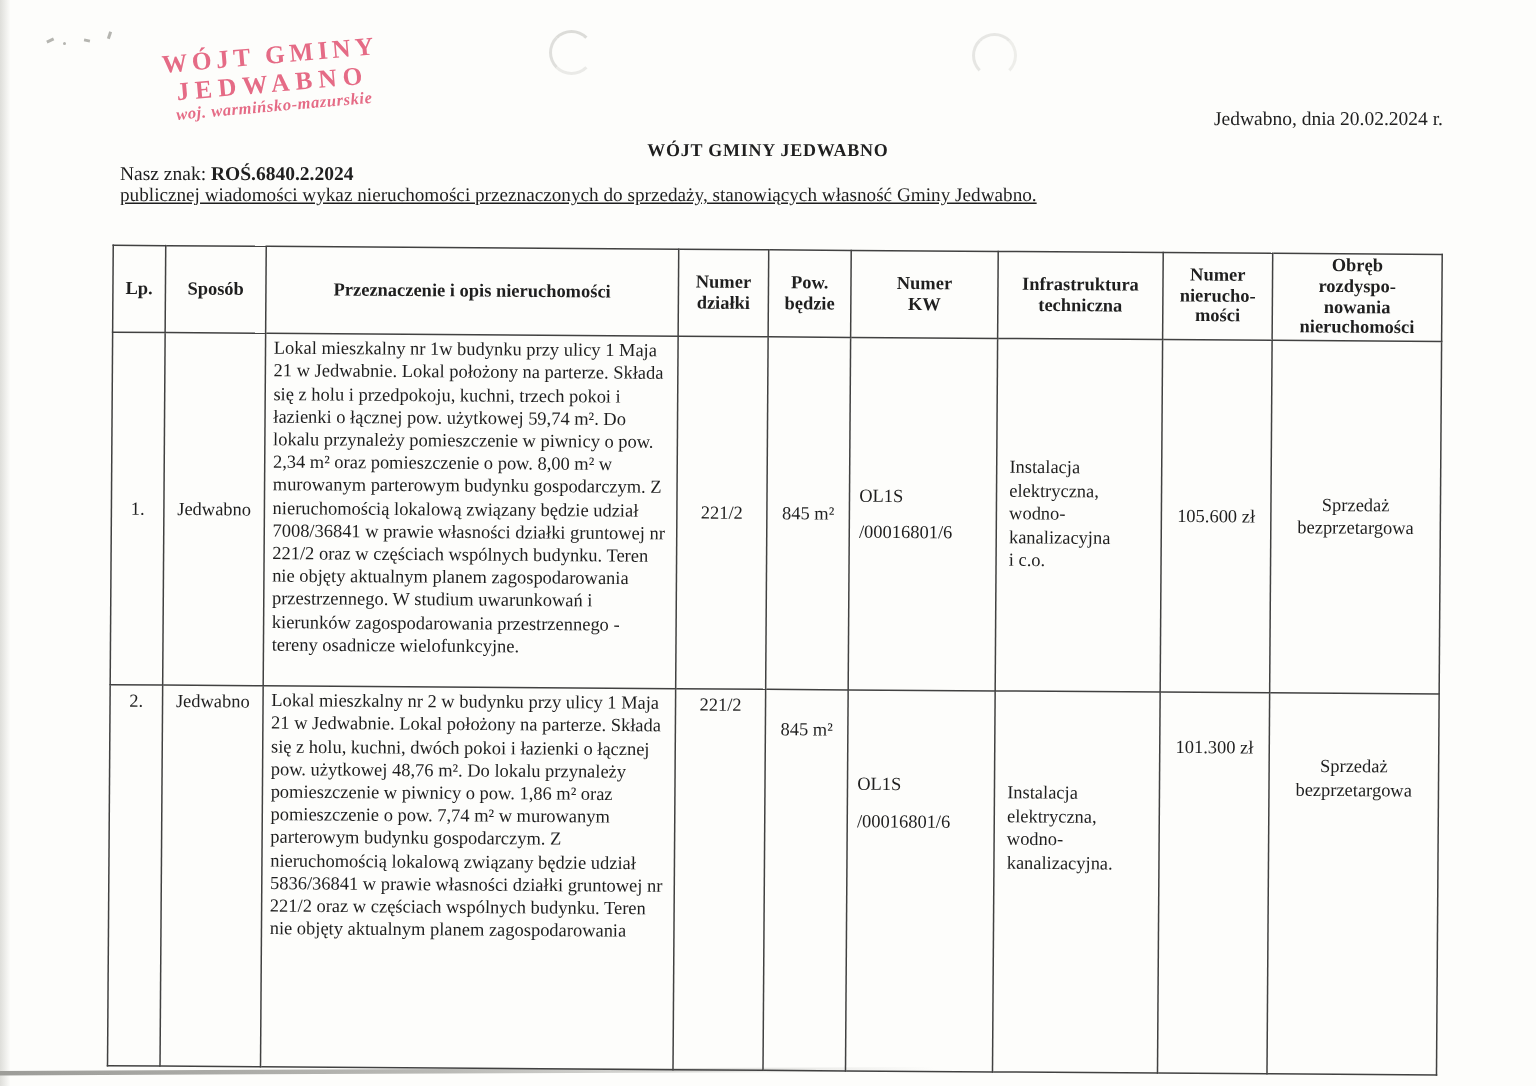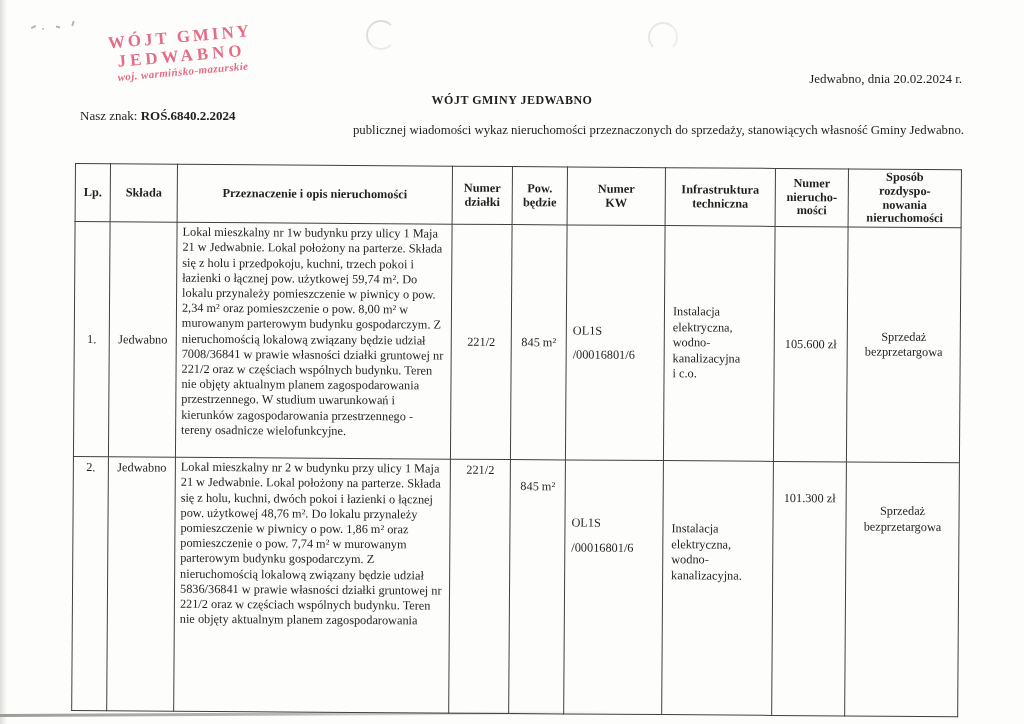"publicznej wiadomości wykaz" .intro .u { text-align: right -> none; text-decoration: none -> underline }
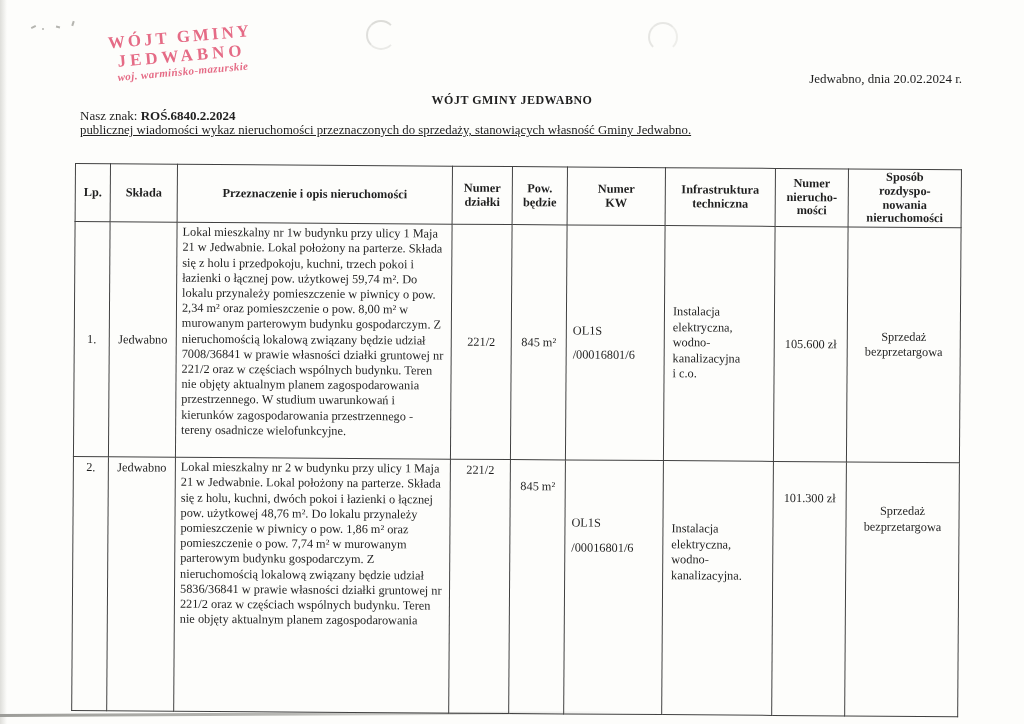"Sposób" th { text: Sposób -> Obręb }
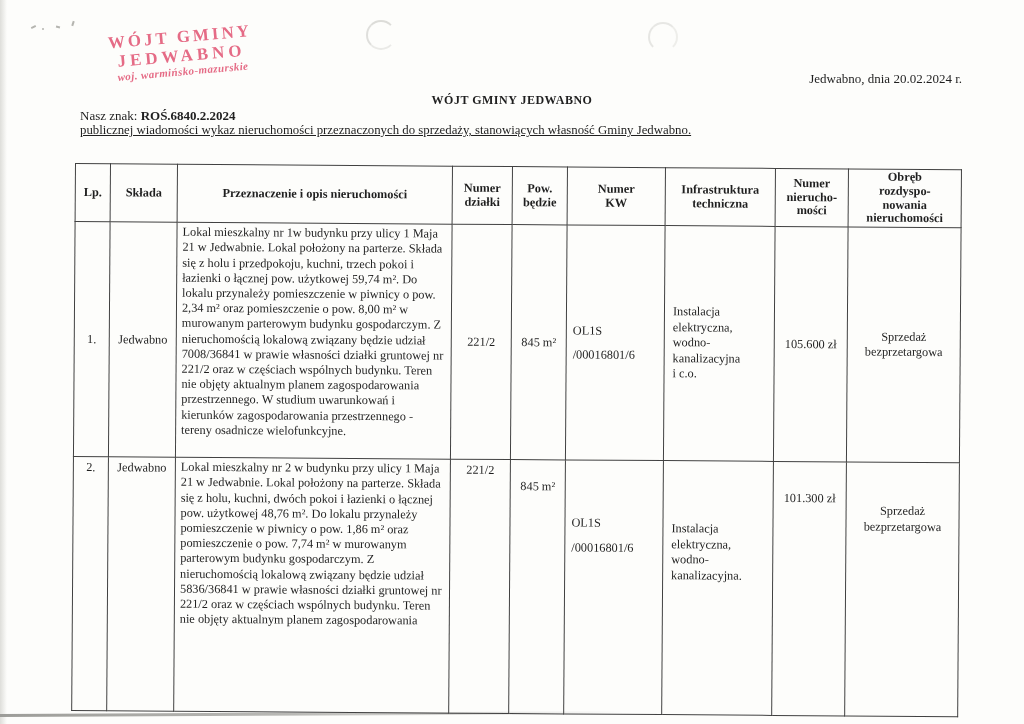"Składa" th { text: Składa -> Sposób }
